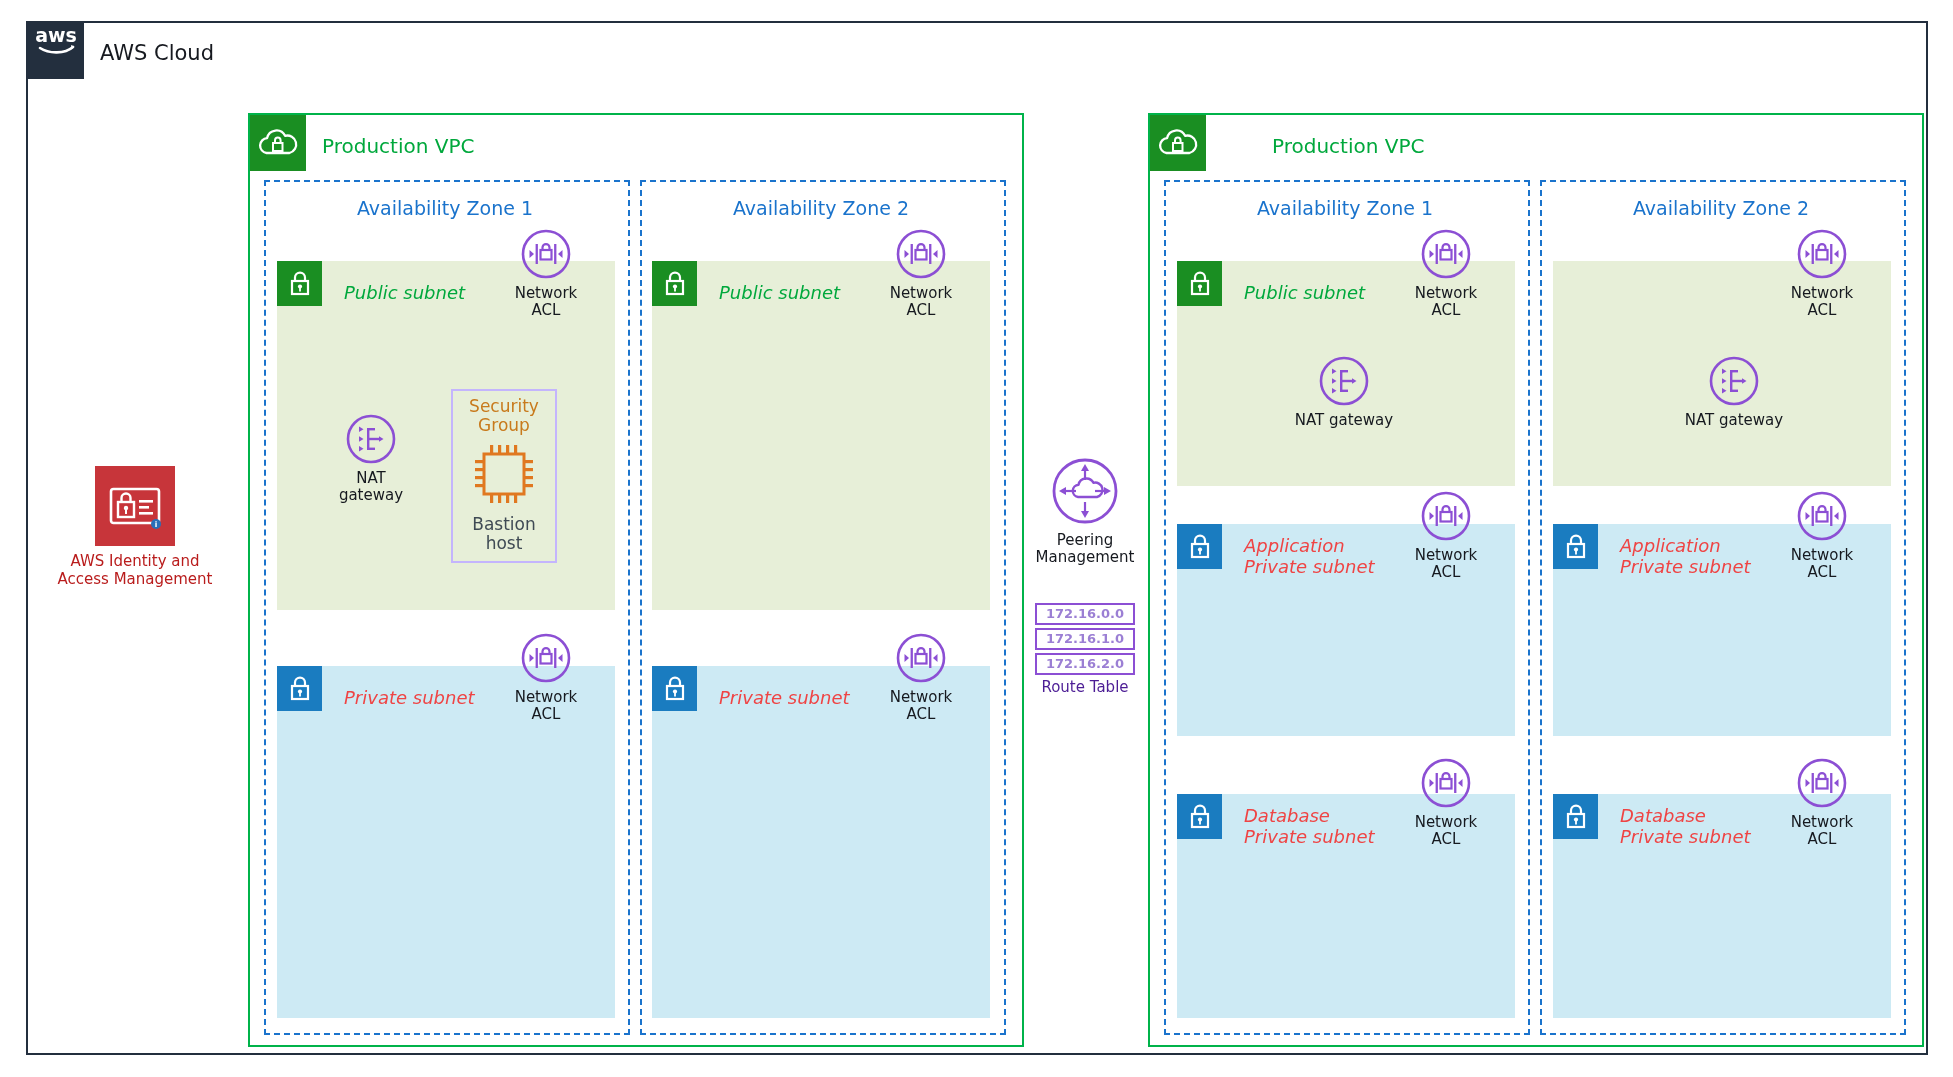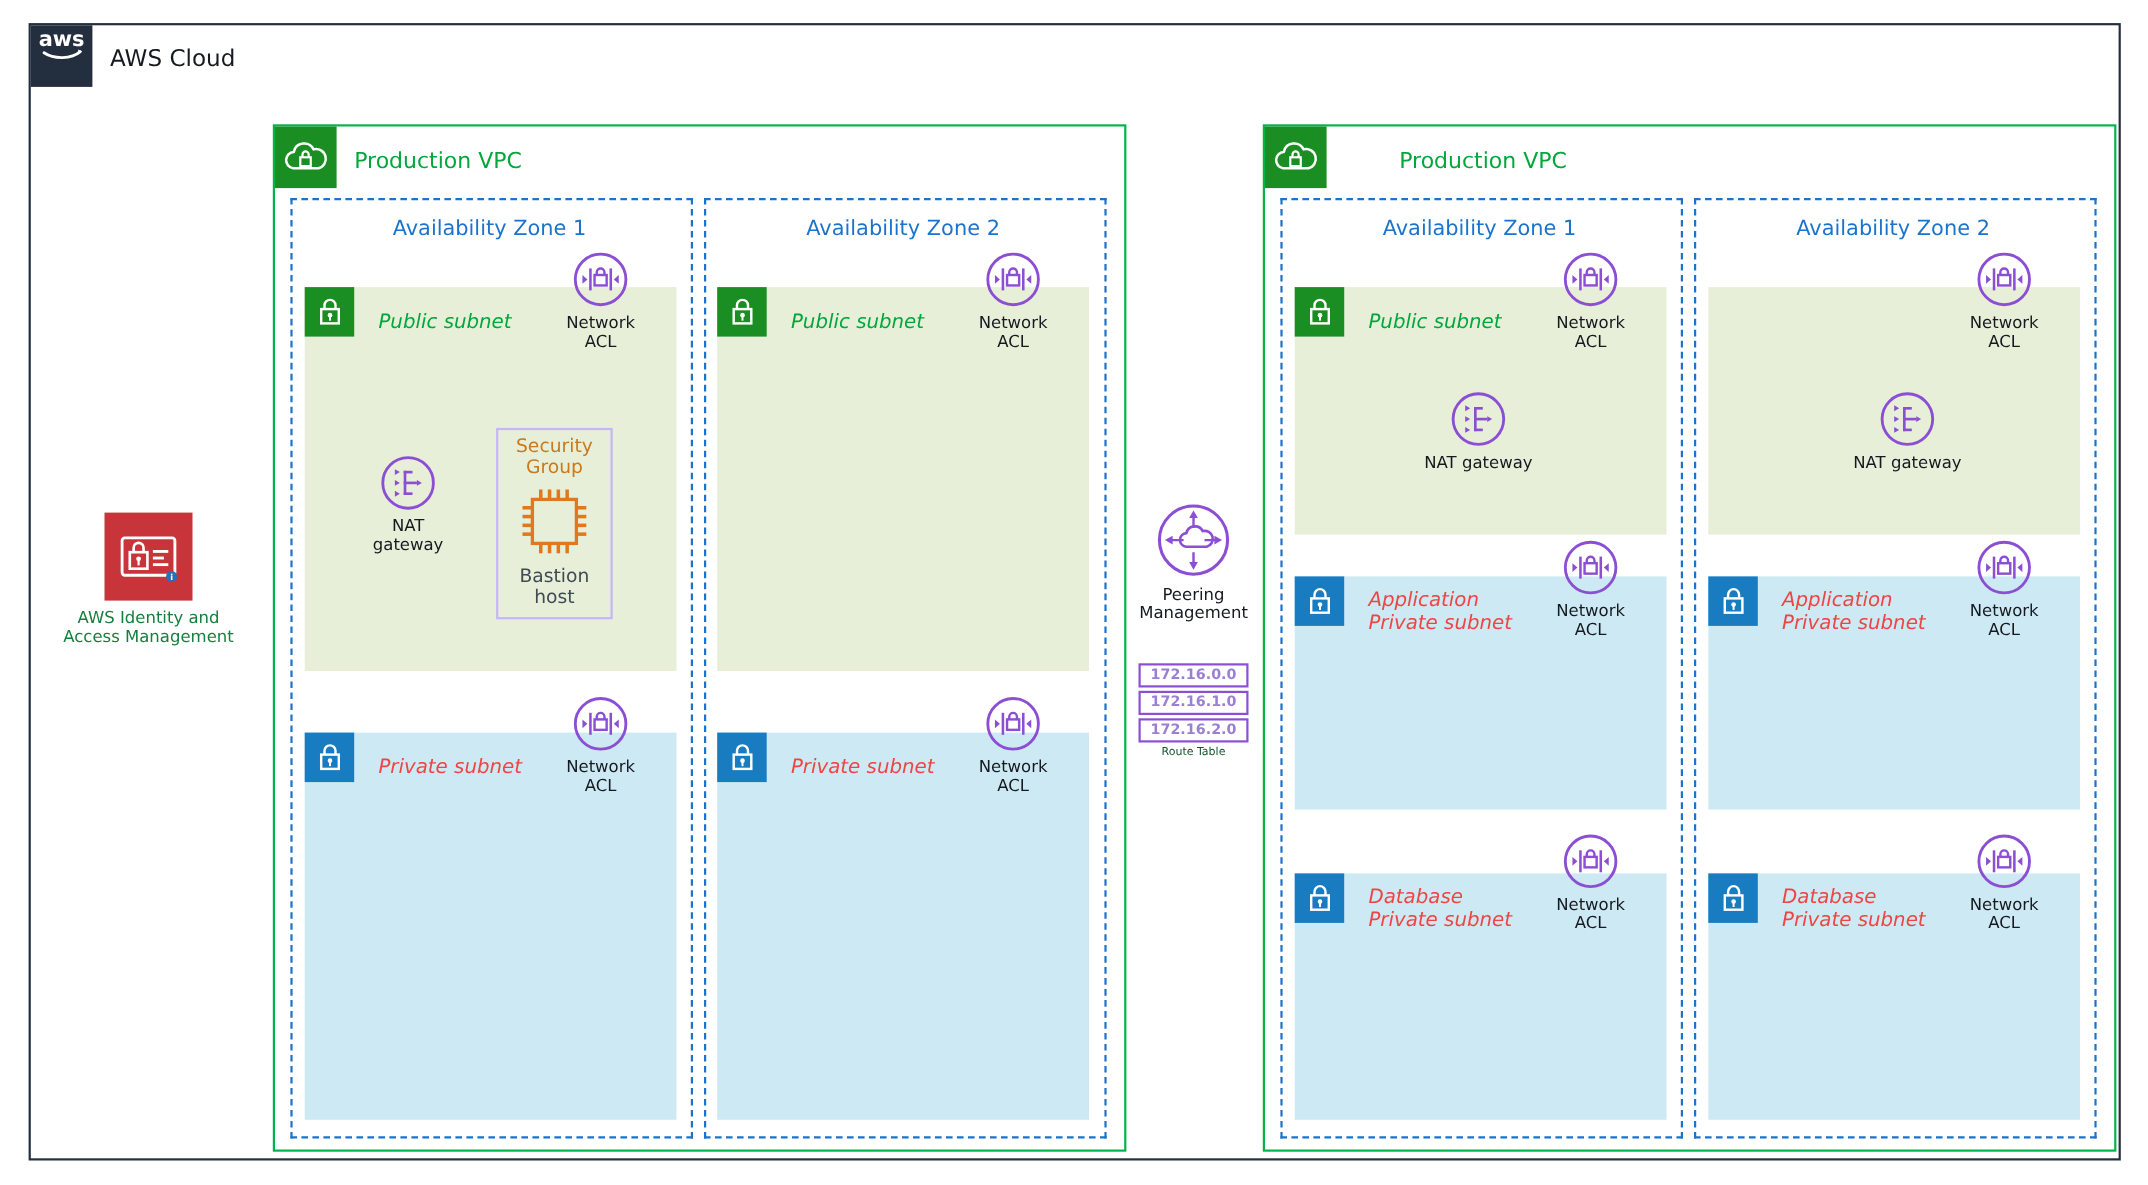"AWS Identity and" .iam-cap { color: #15803d -> #b91c1c }
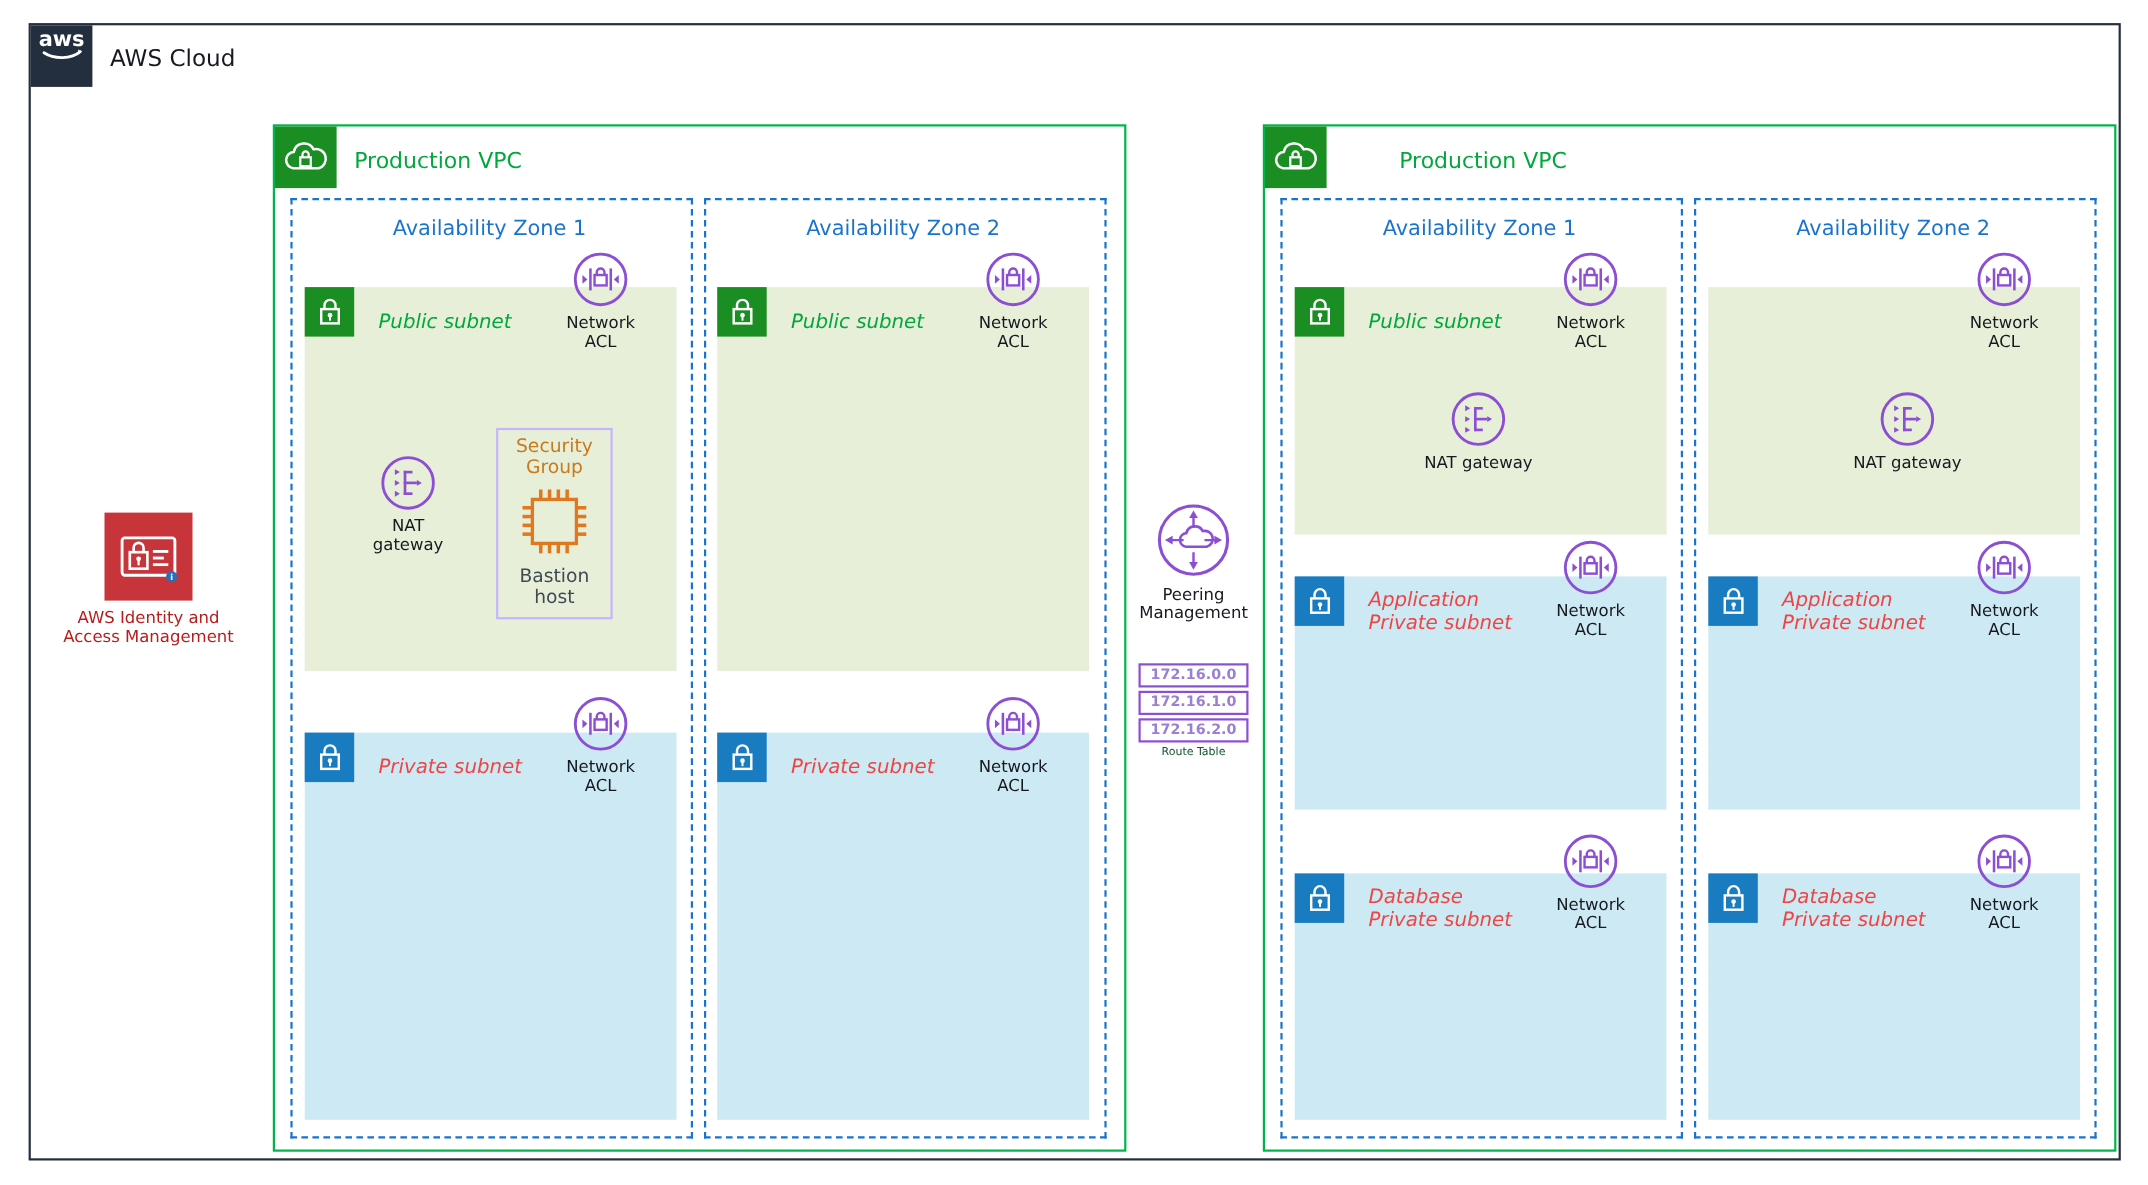"Route Table" .rt-cap { color: #14532d -> #4c1d95; font-size: 10px -> 15px }
